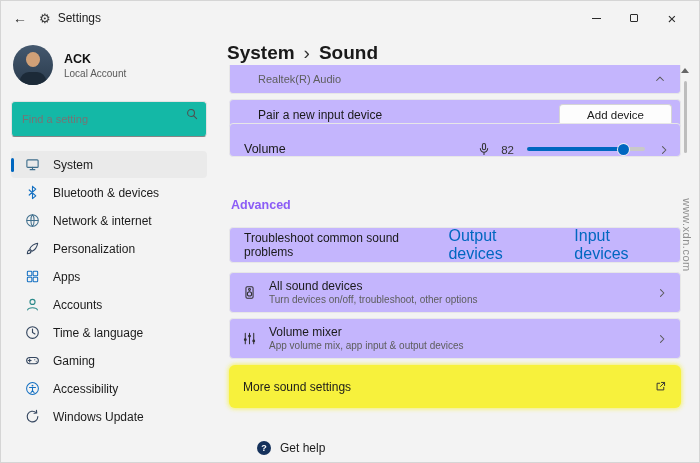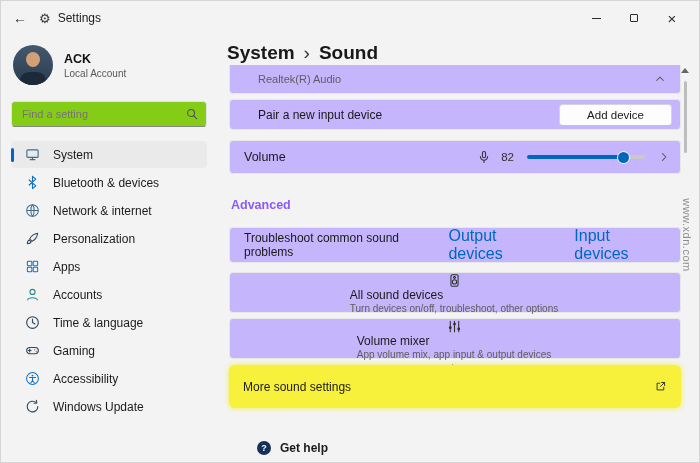"Find a setting" .search-box { background: #84cc16 -> #14b8a6; height: 26px -> 36px }
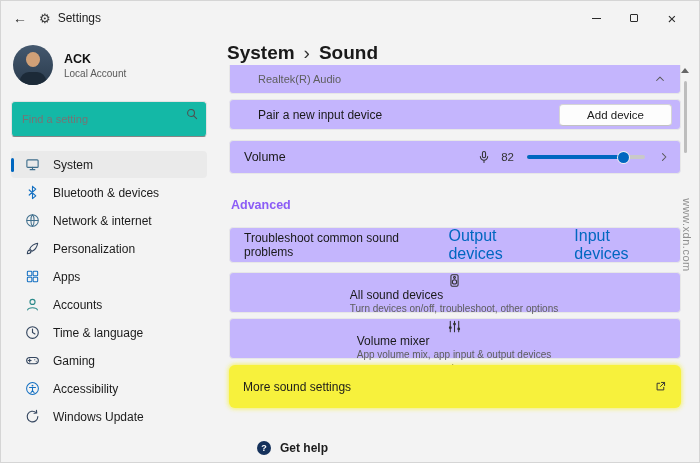"Volume" .volume-card { align-items: none -> flex-end; top: 105px -> 88px }
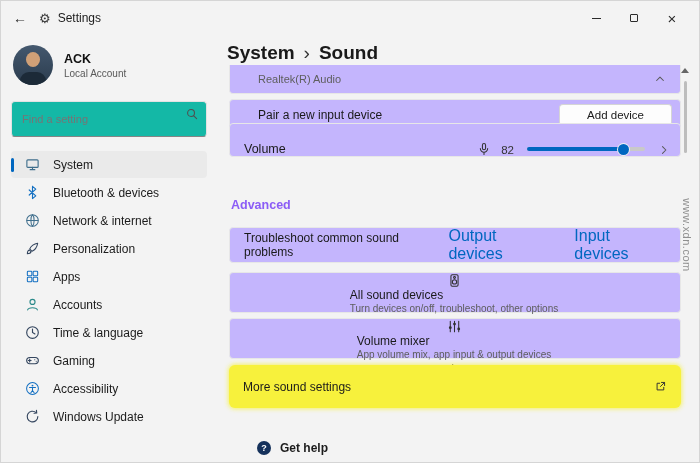"All sound devices" .row-card { flex-direction: column -> none; gap: 0 -> 11px }
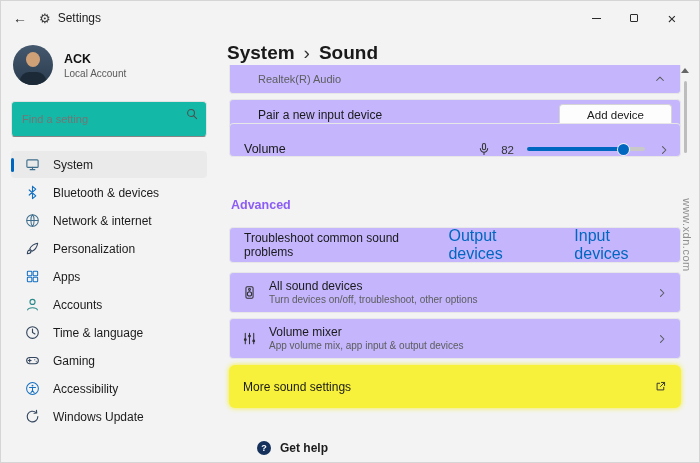"Get help" .get-help-label { font-weight: 700 -> 400 }
